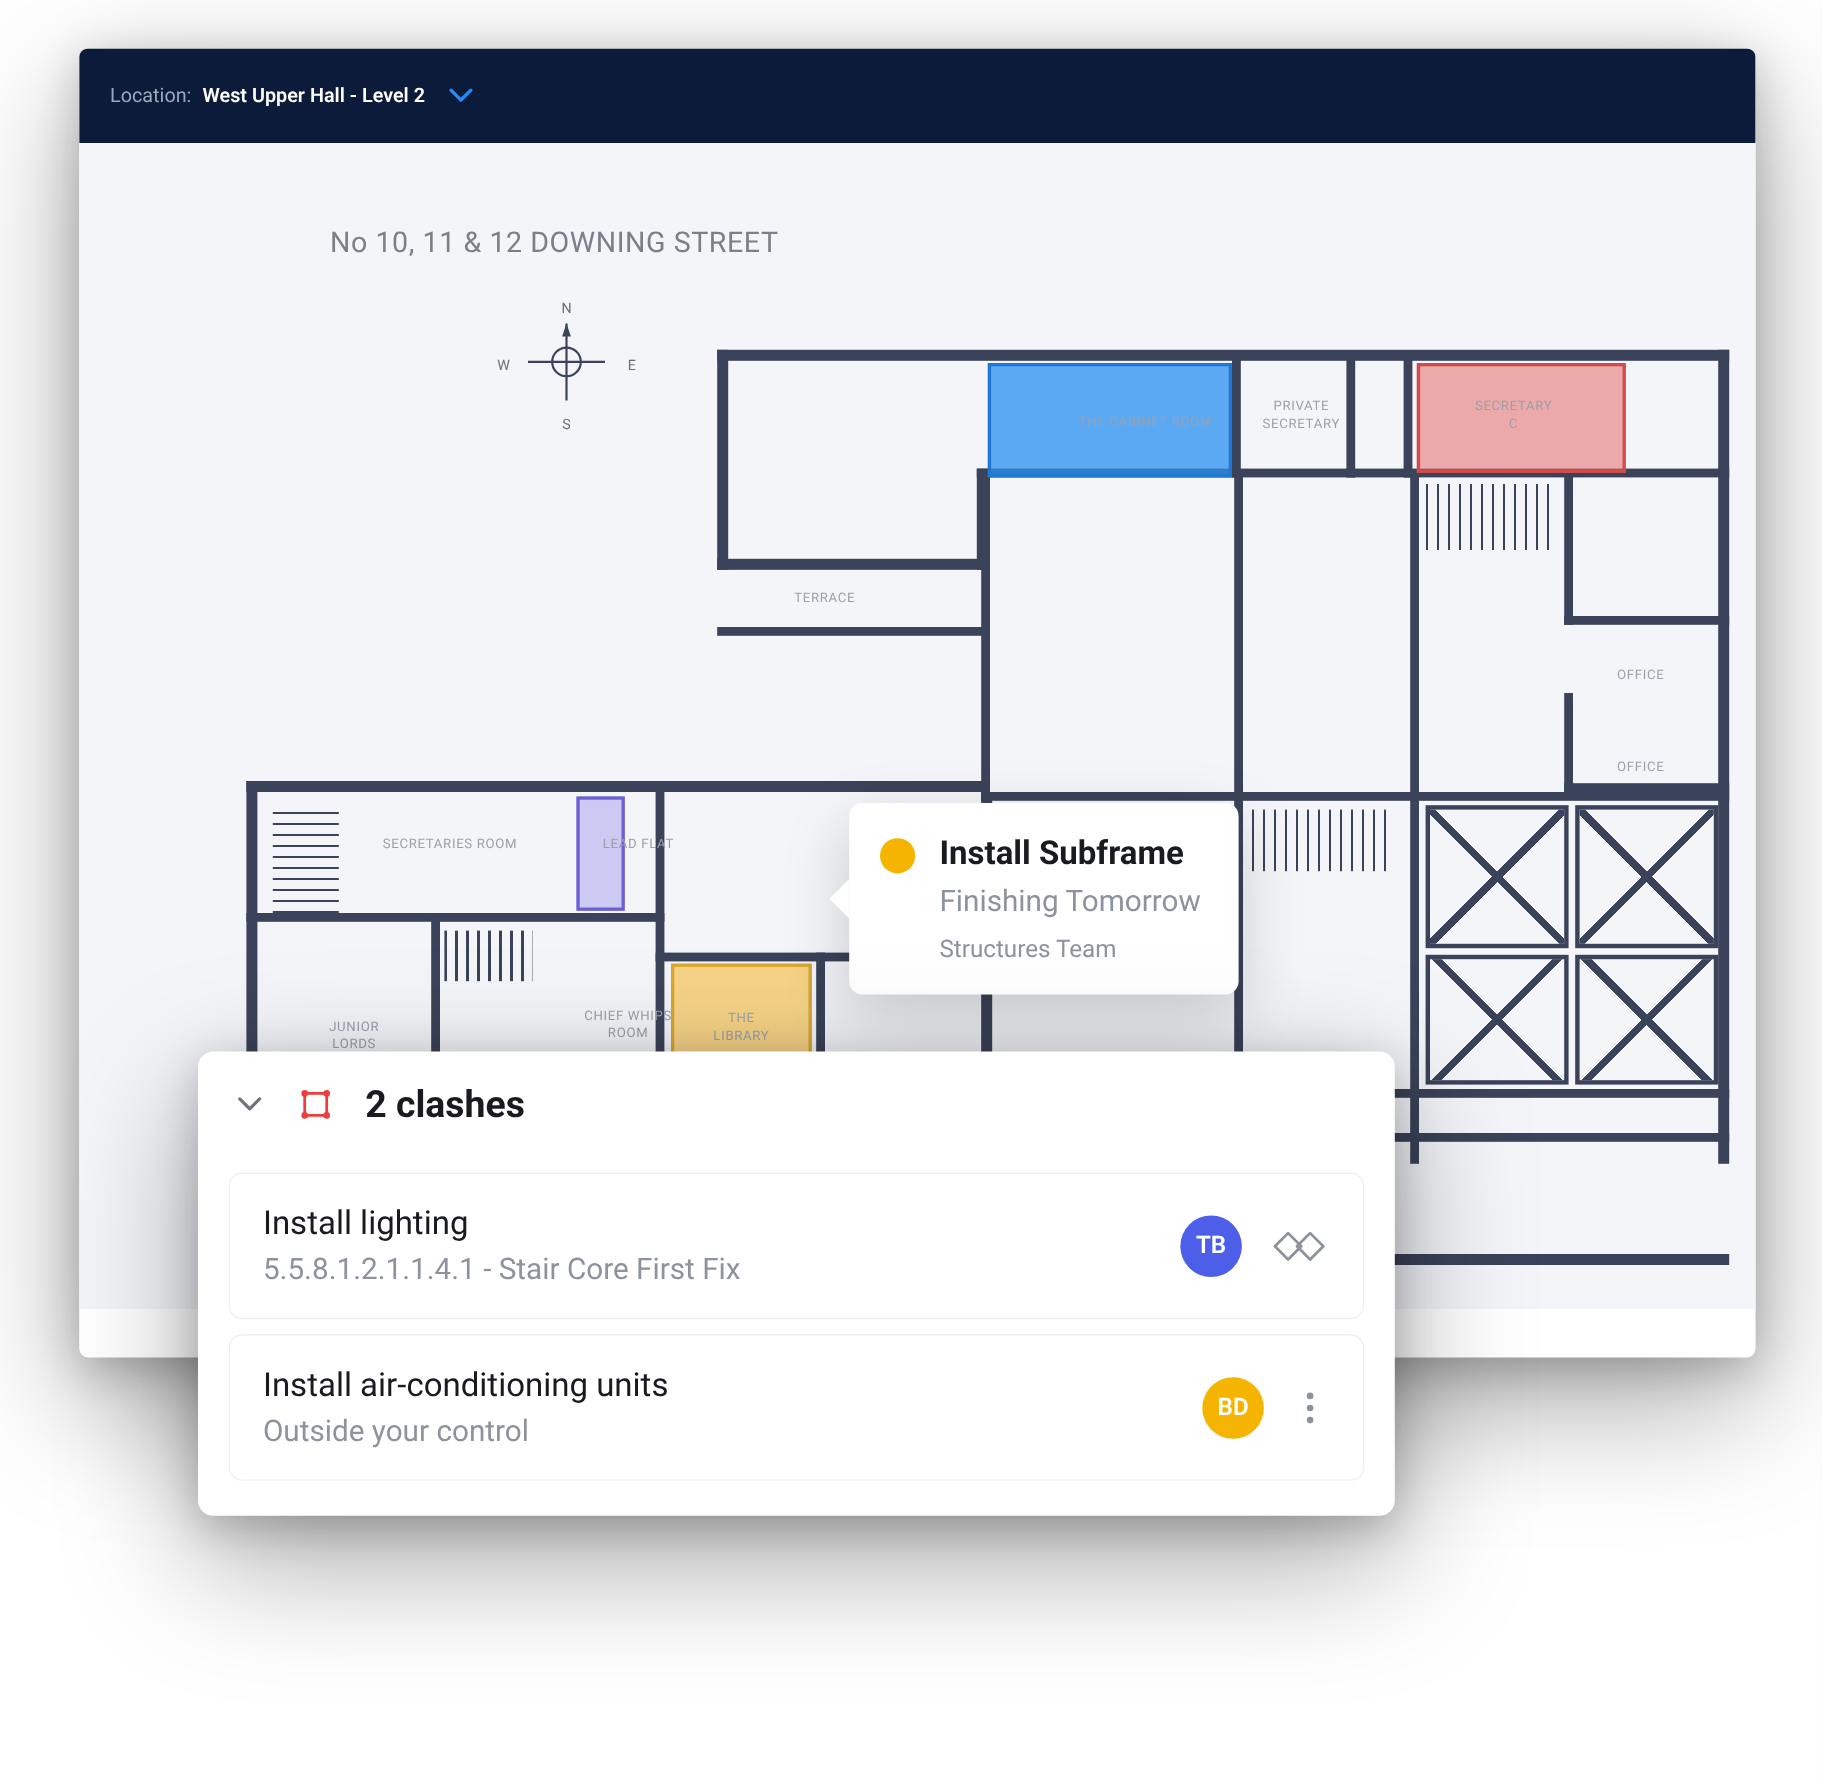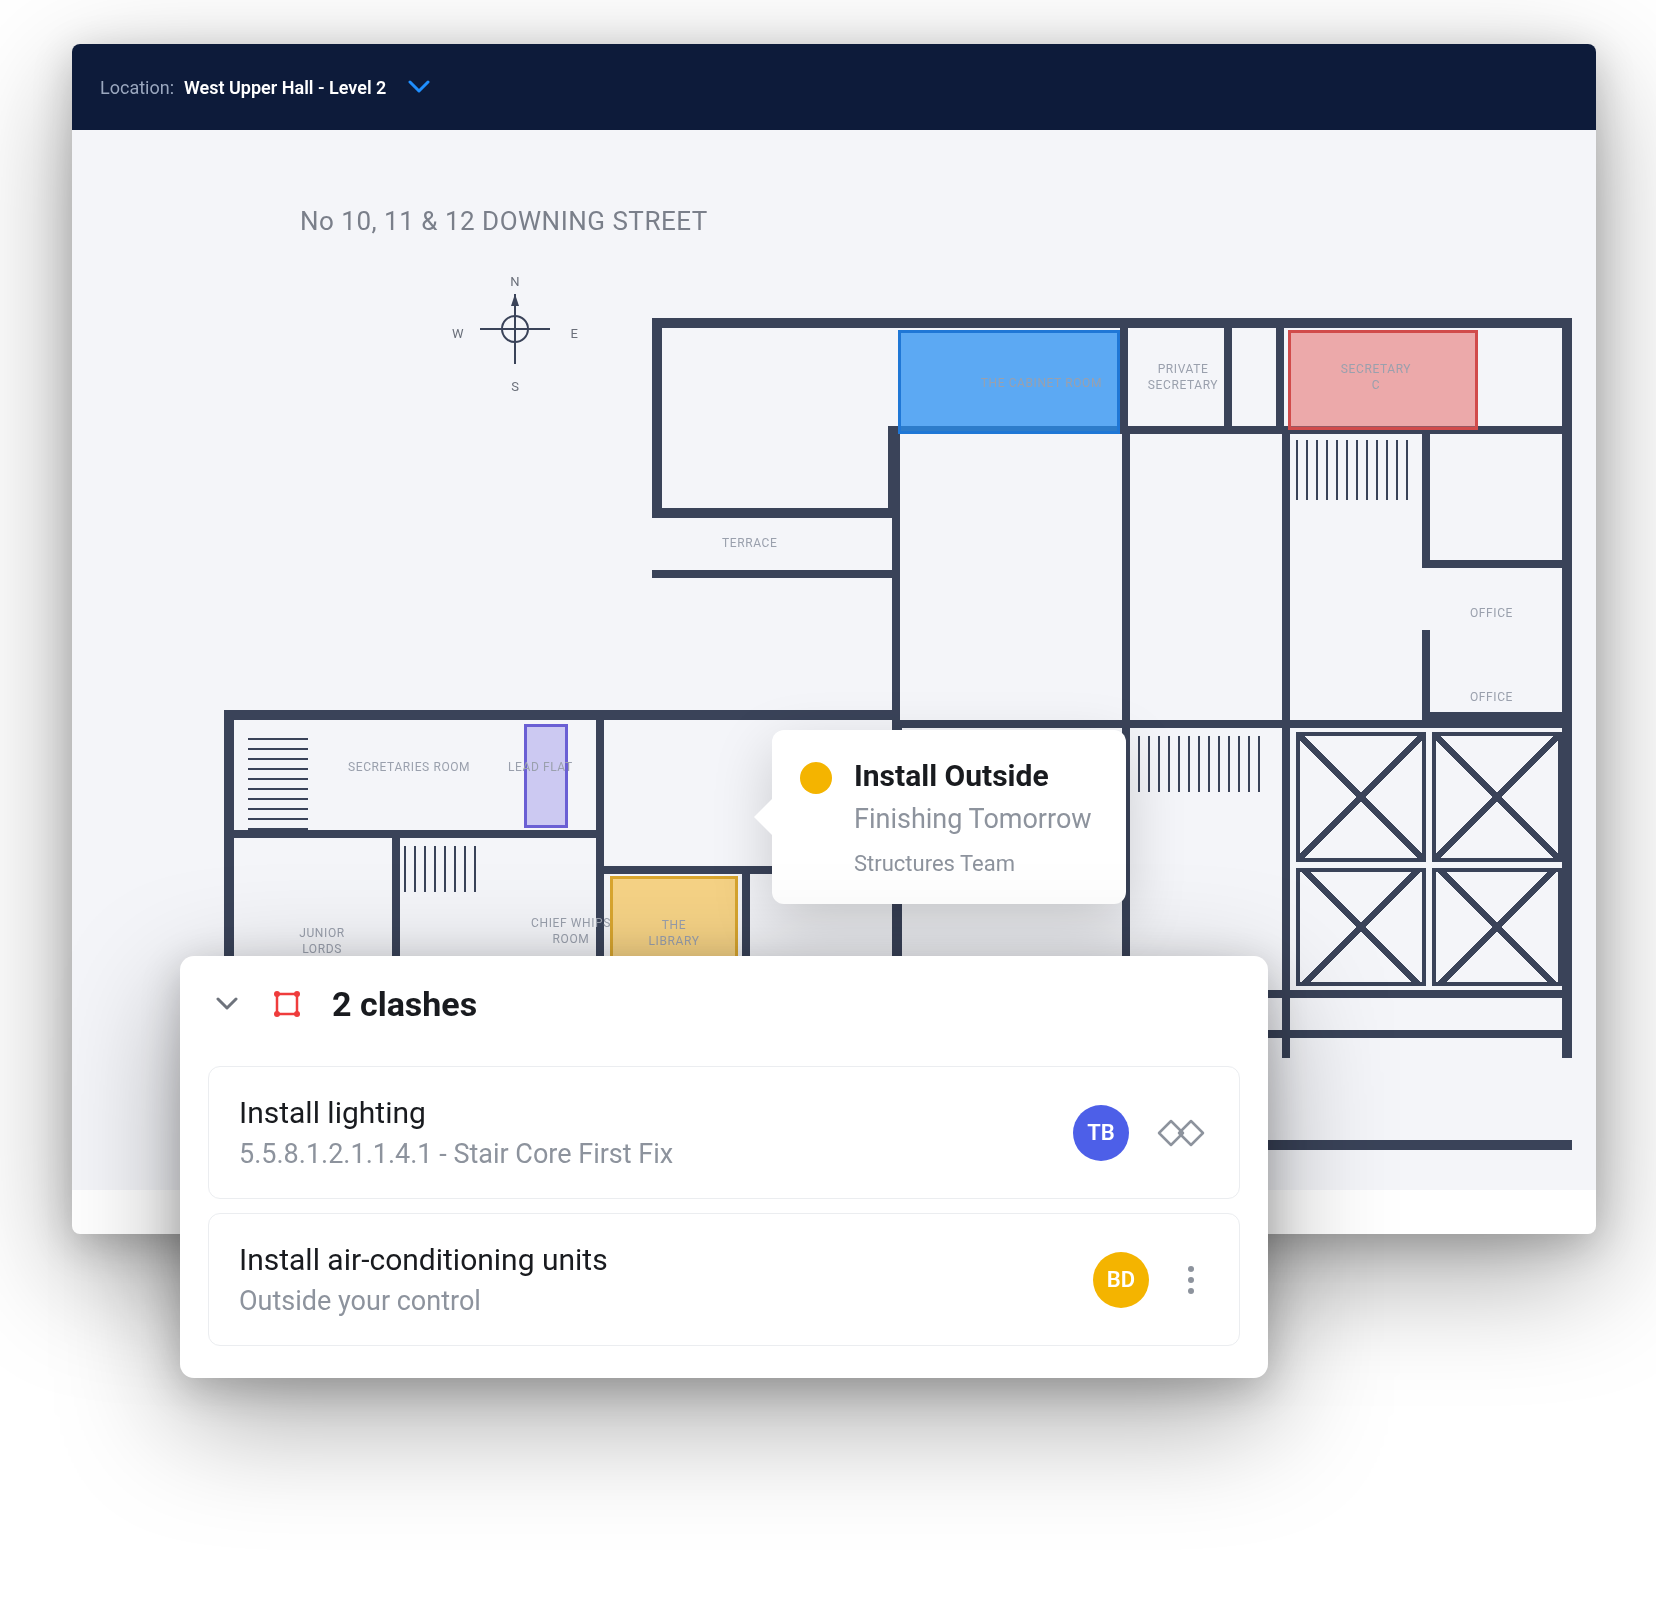"LEAD FLAT" div.room-label { left: 316px -> 332px; padding-left: none -> 24px }
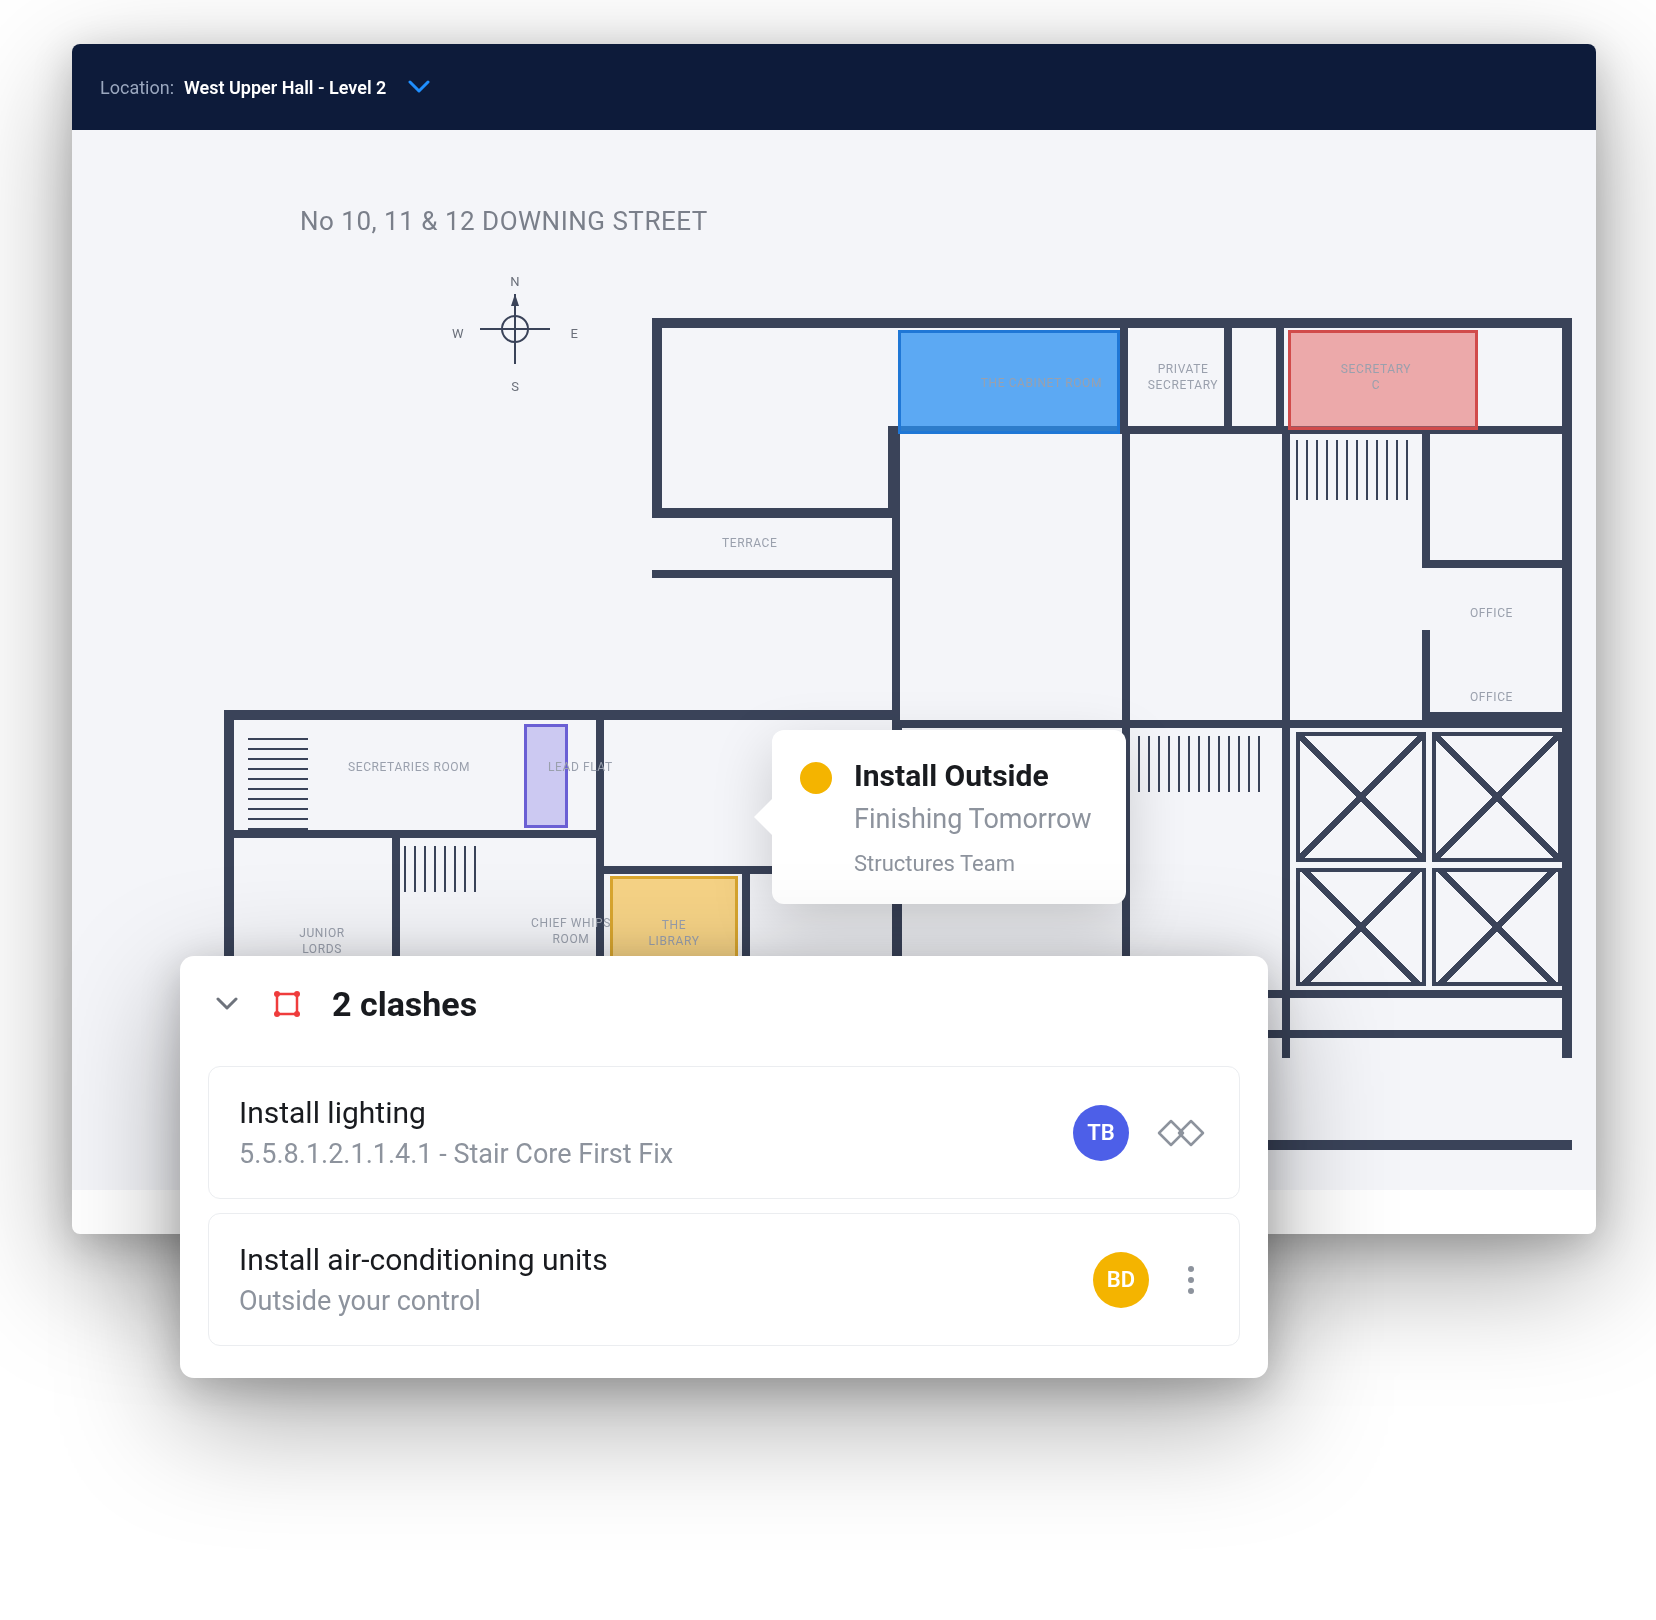"Install Outside" div.pop-title { text: Outside -> Subframe }
